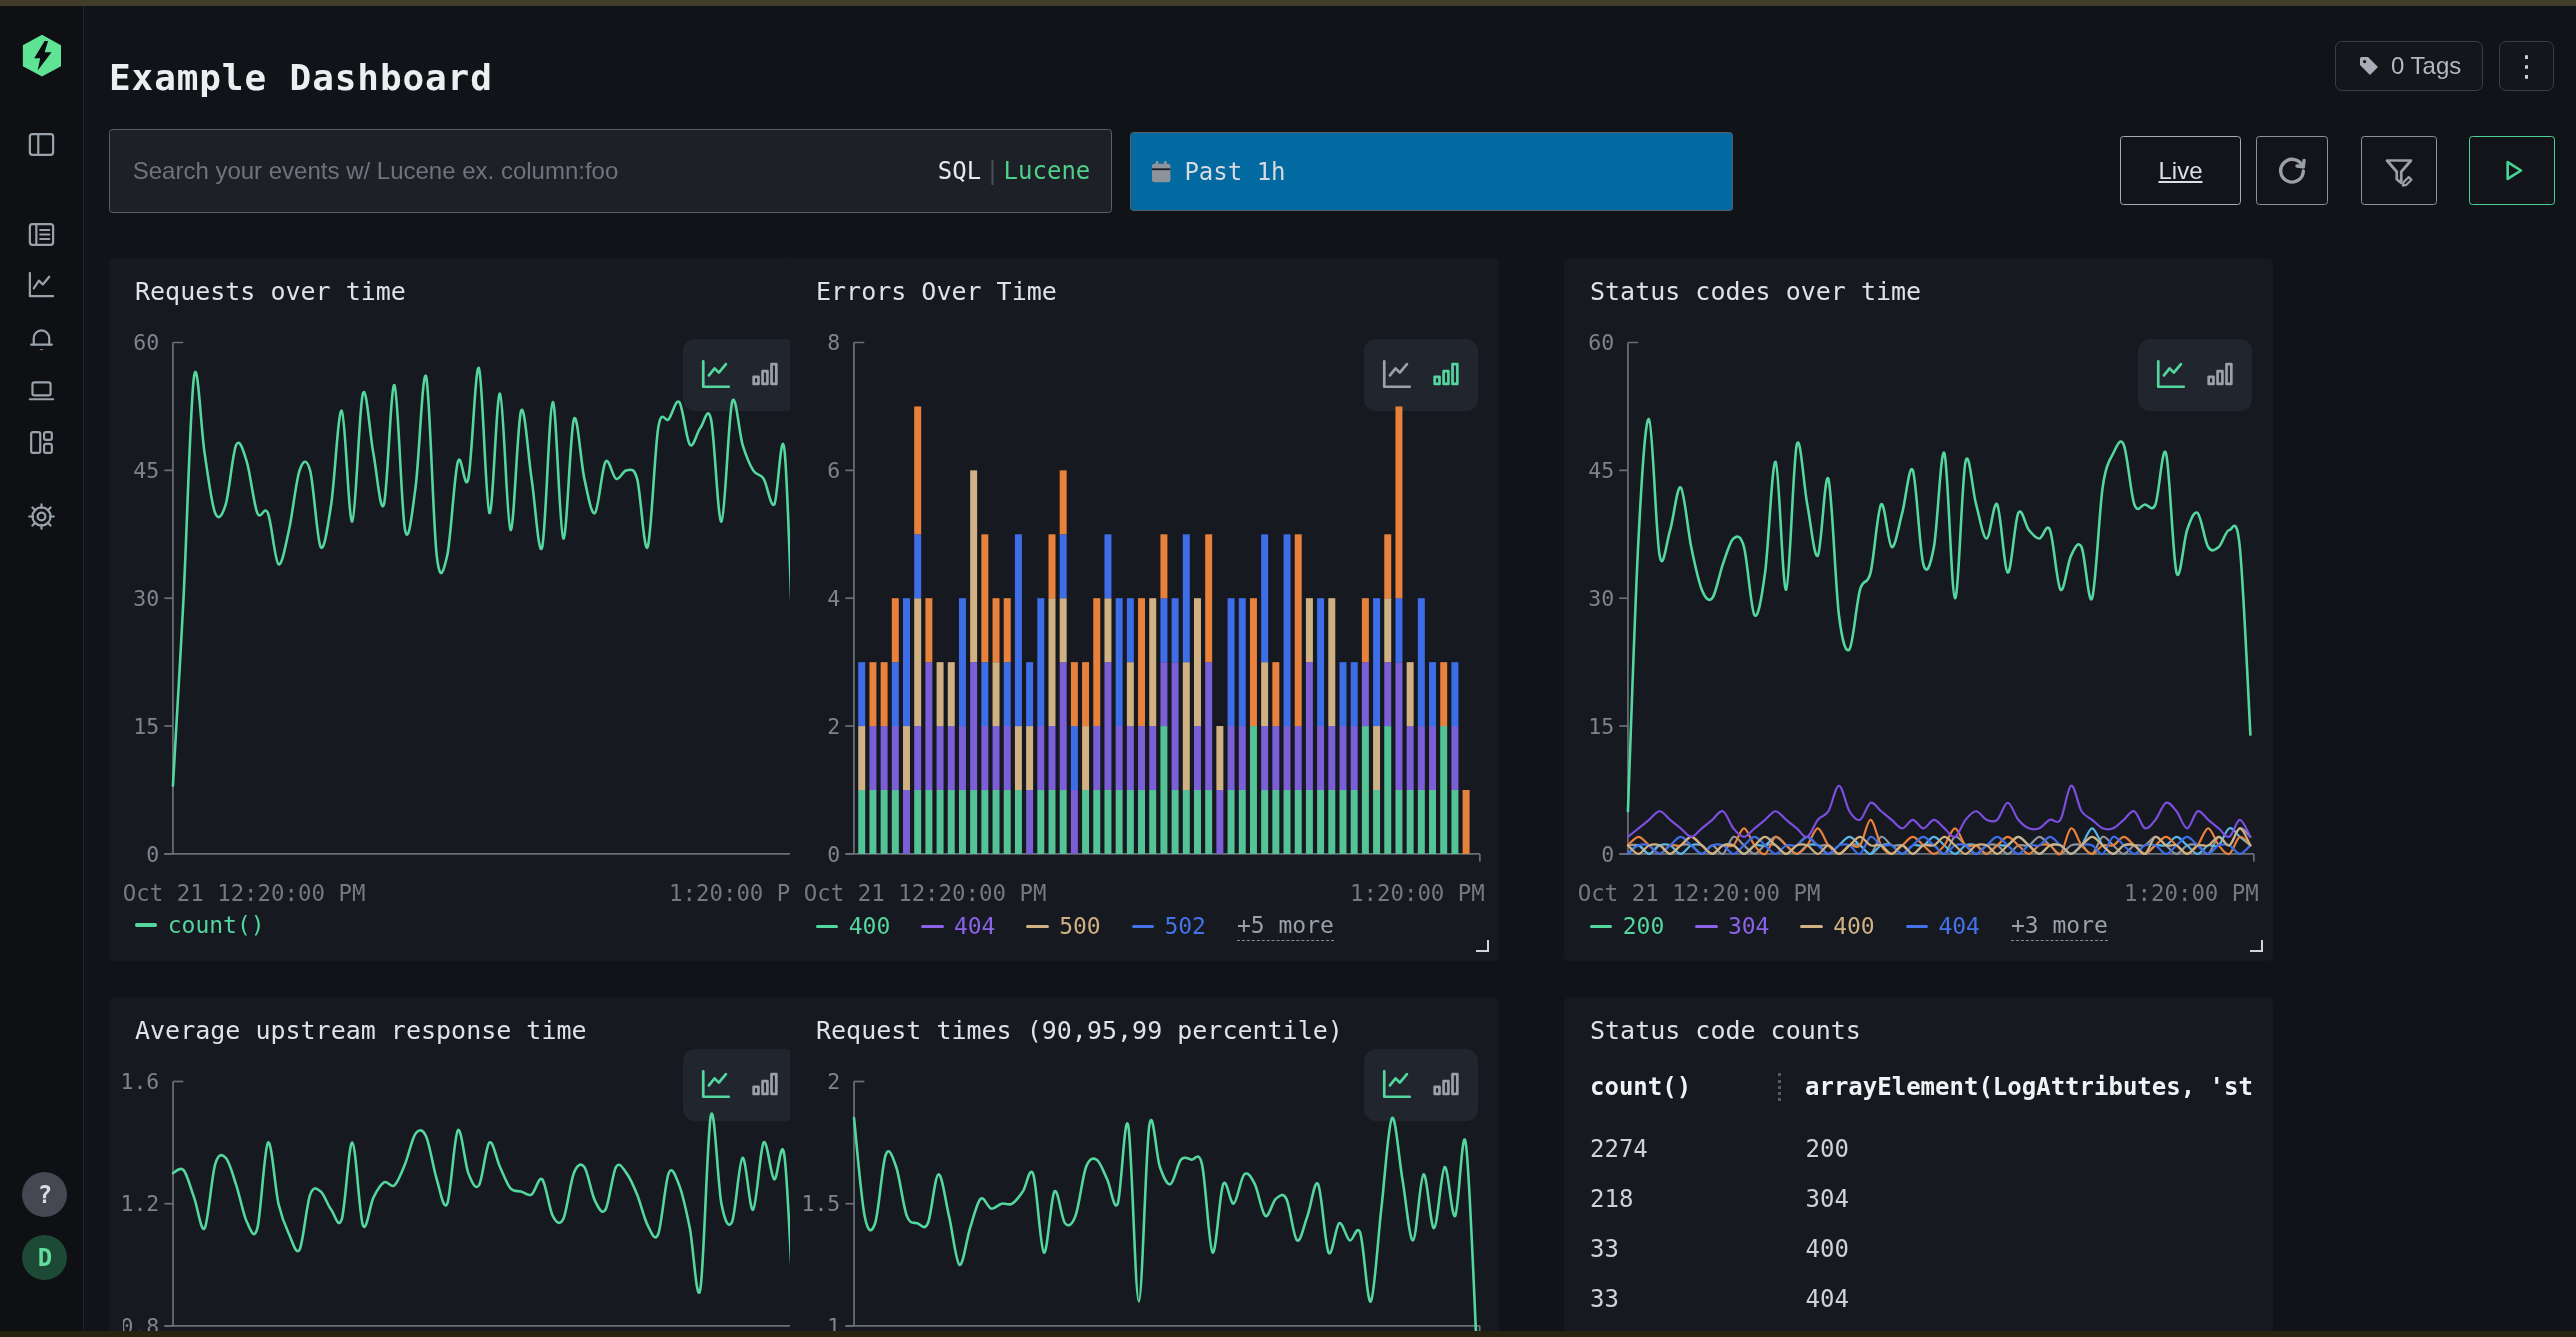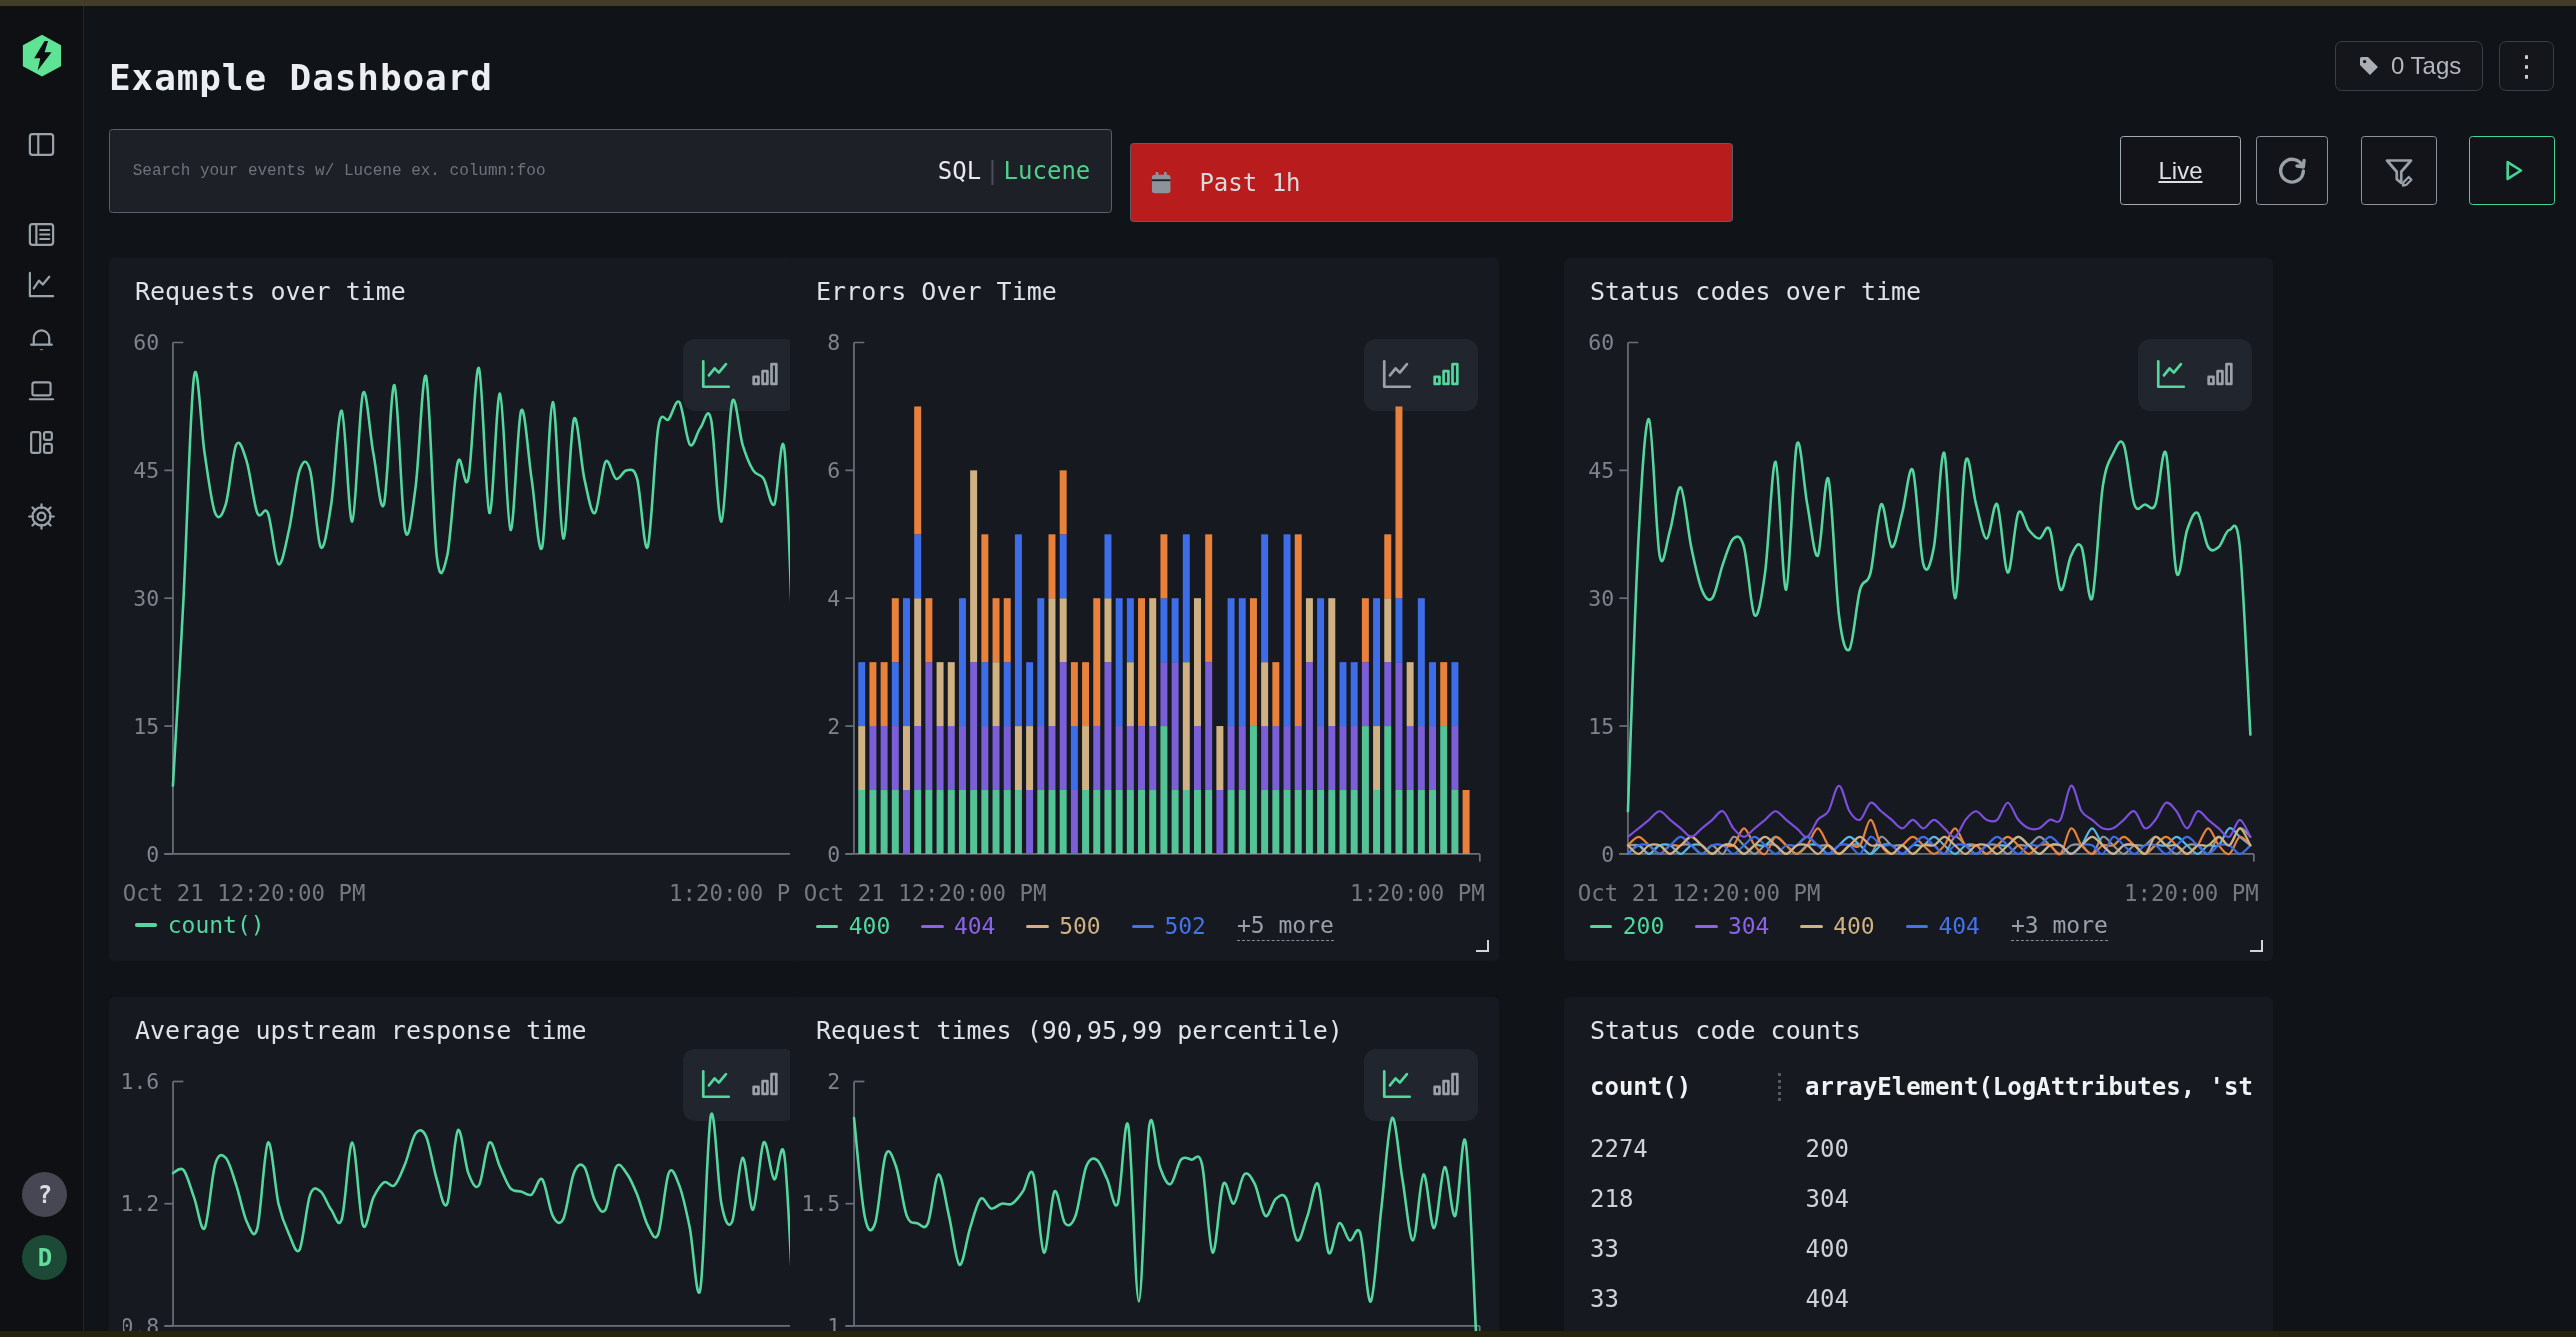"Search your events w/ Lucene" .searchbox input { font-family: Liberation Mono, monospace -> Liberation Sans, sans-serif; font-size: 16px -> 24px }
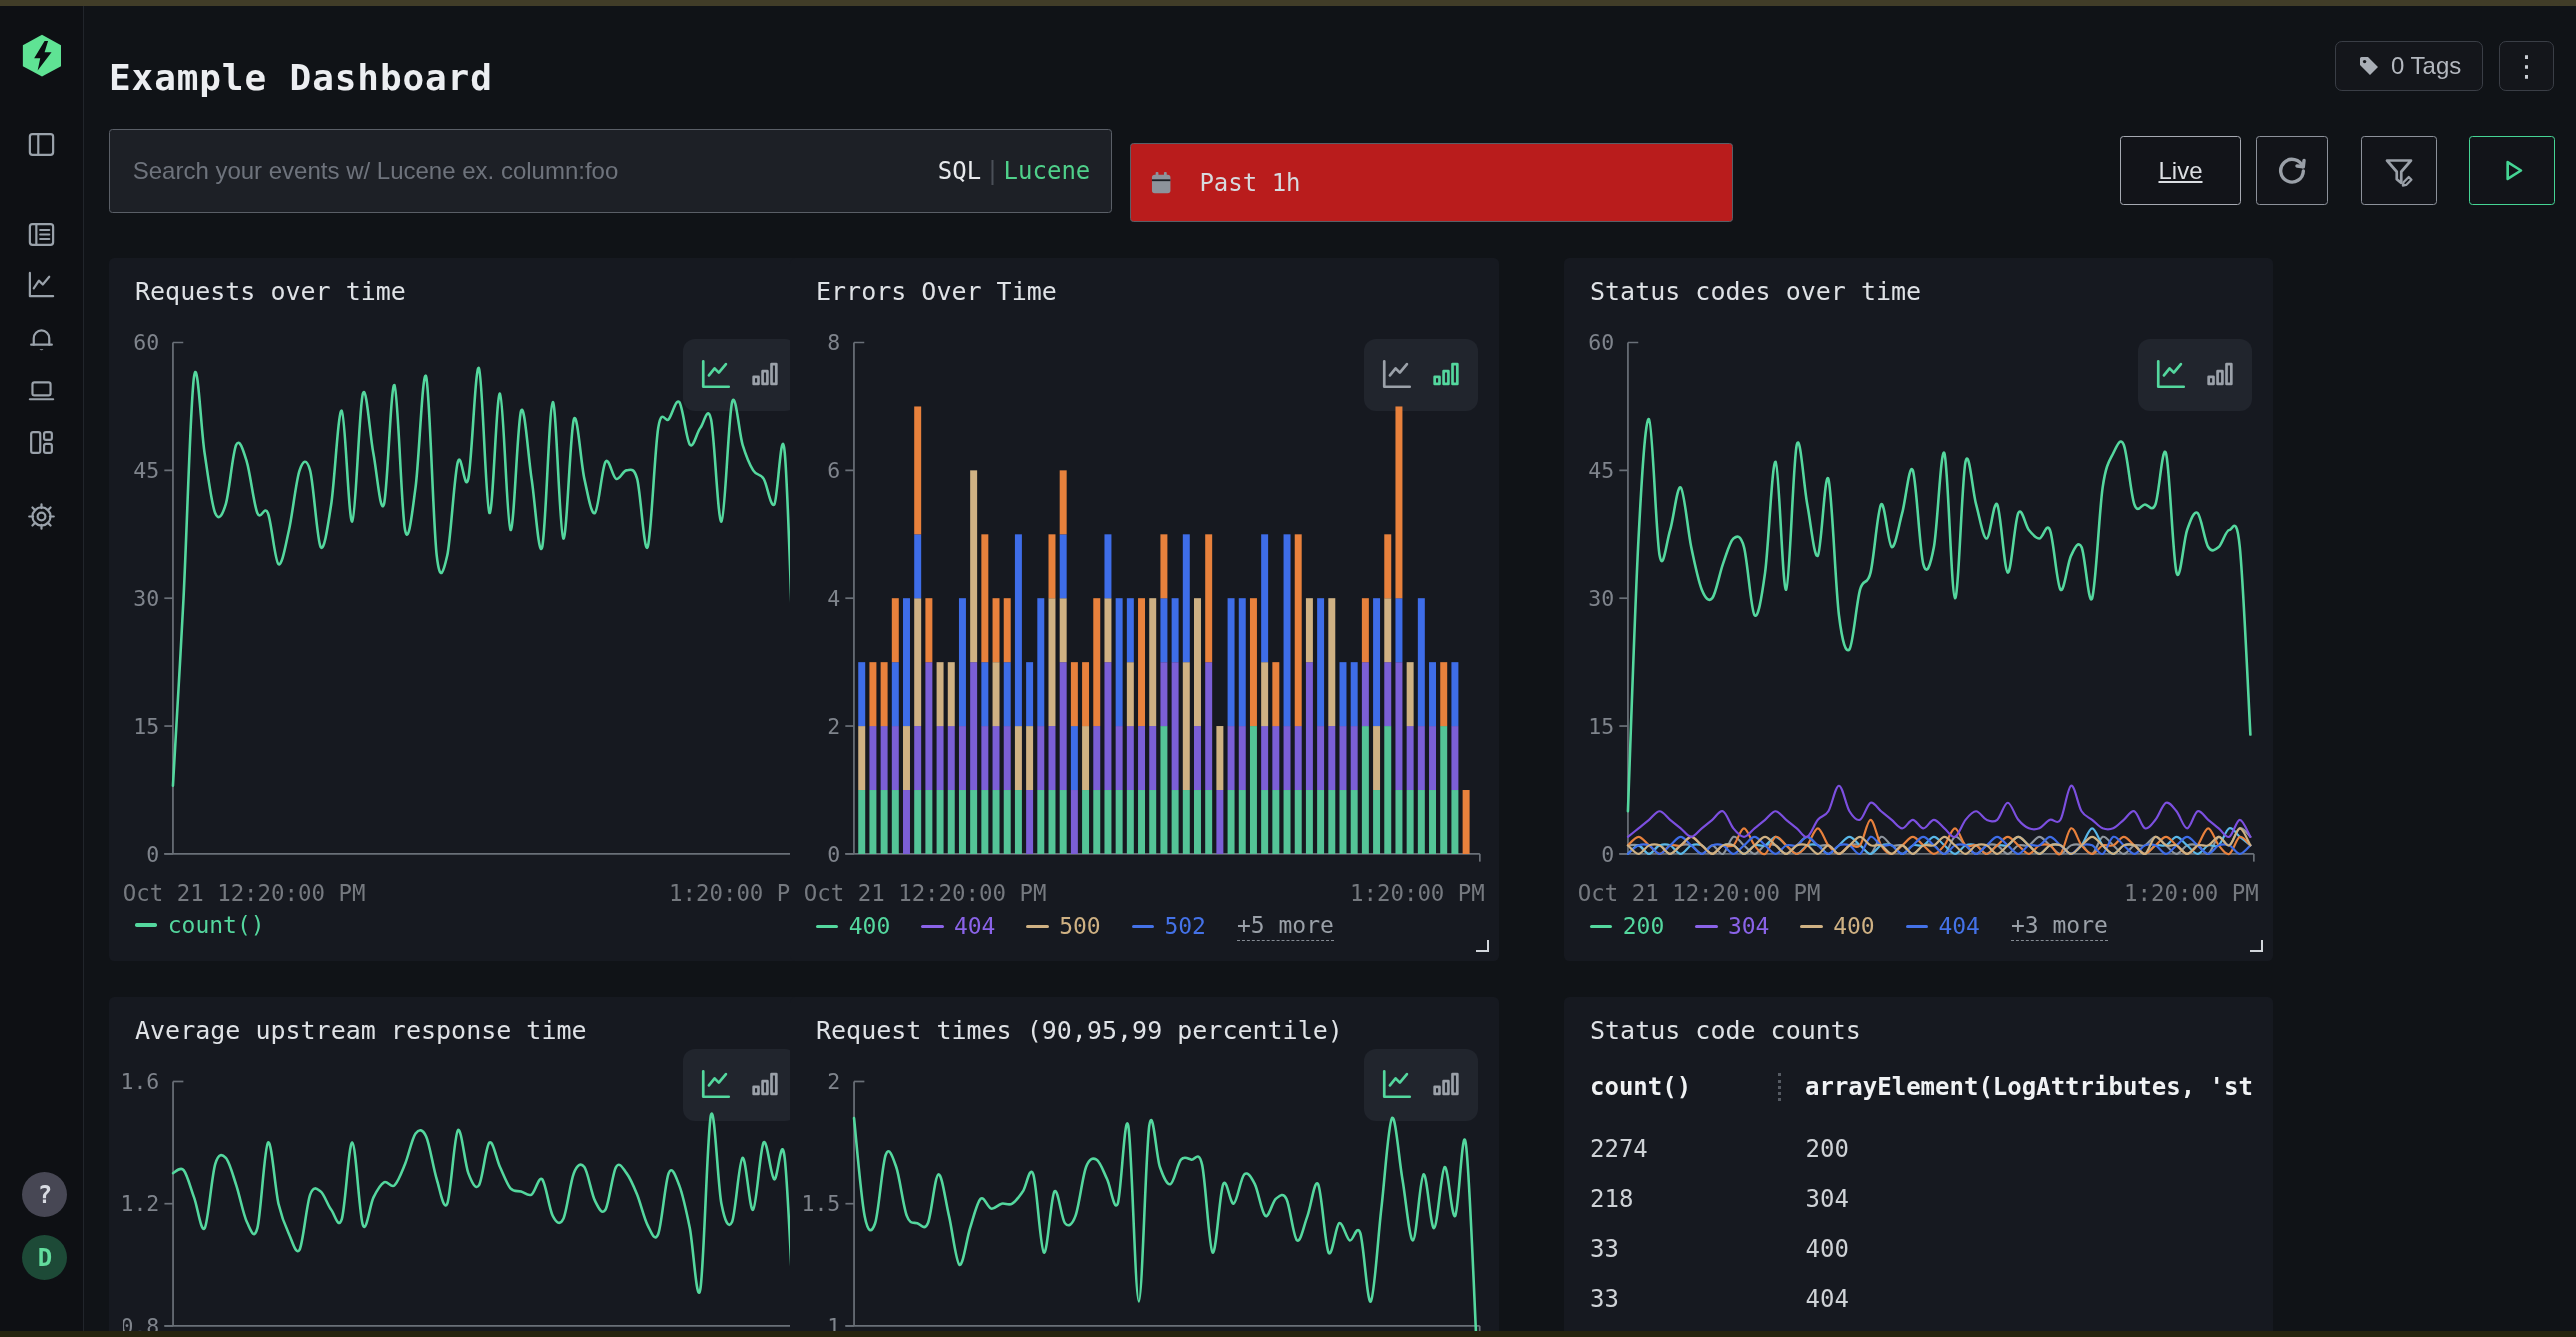"Past 1h" .timebox { background: #b91c1c -> #0369a1; gap: 27px -> 12px; top: 143px -> 132px }
